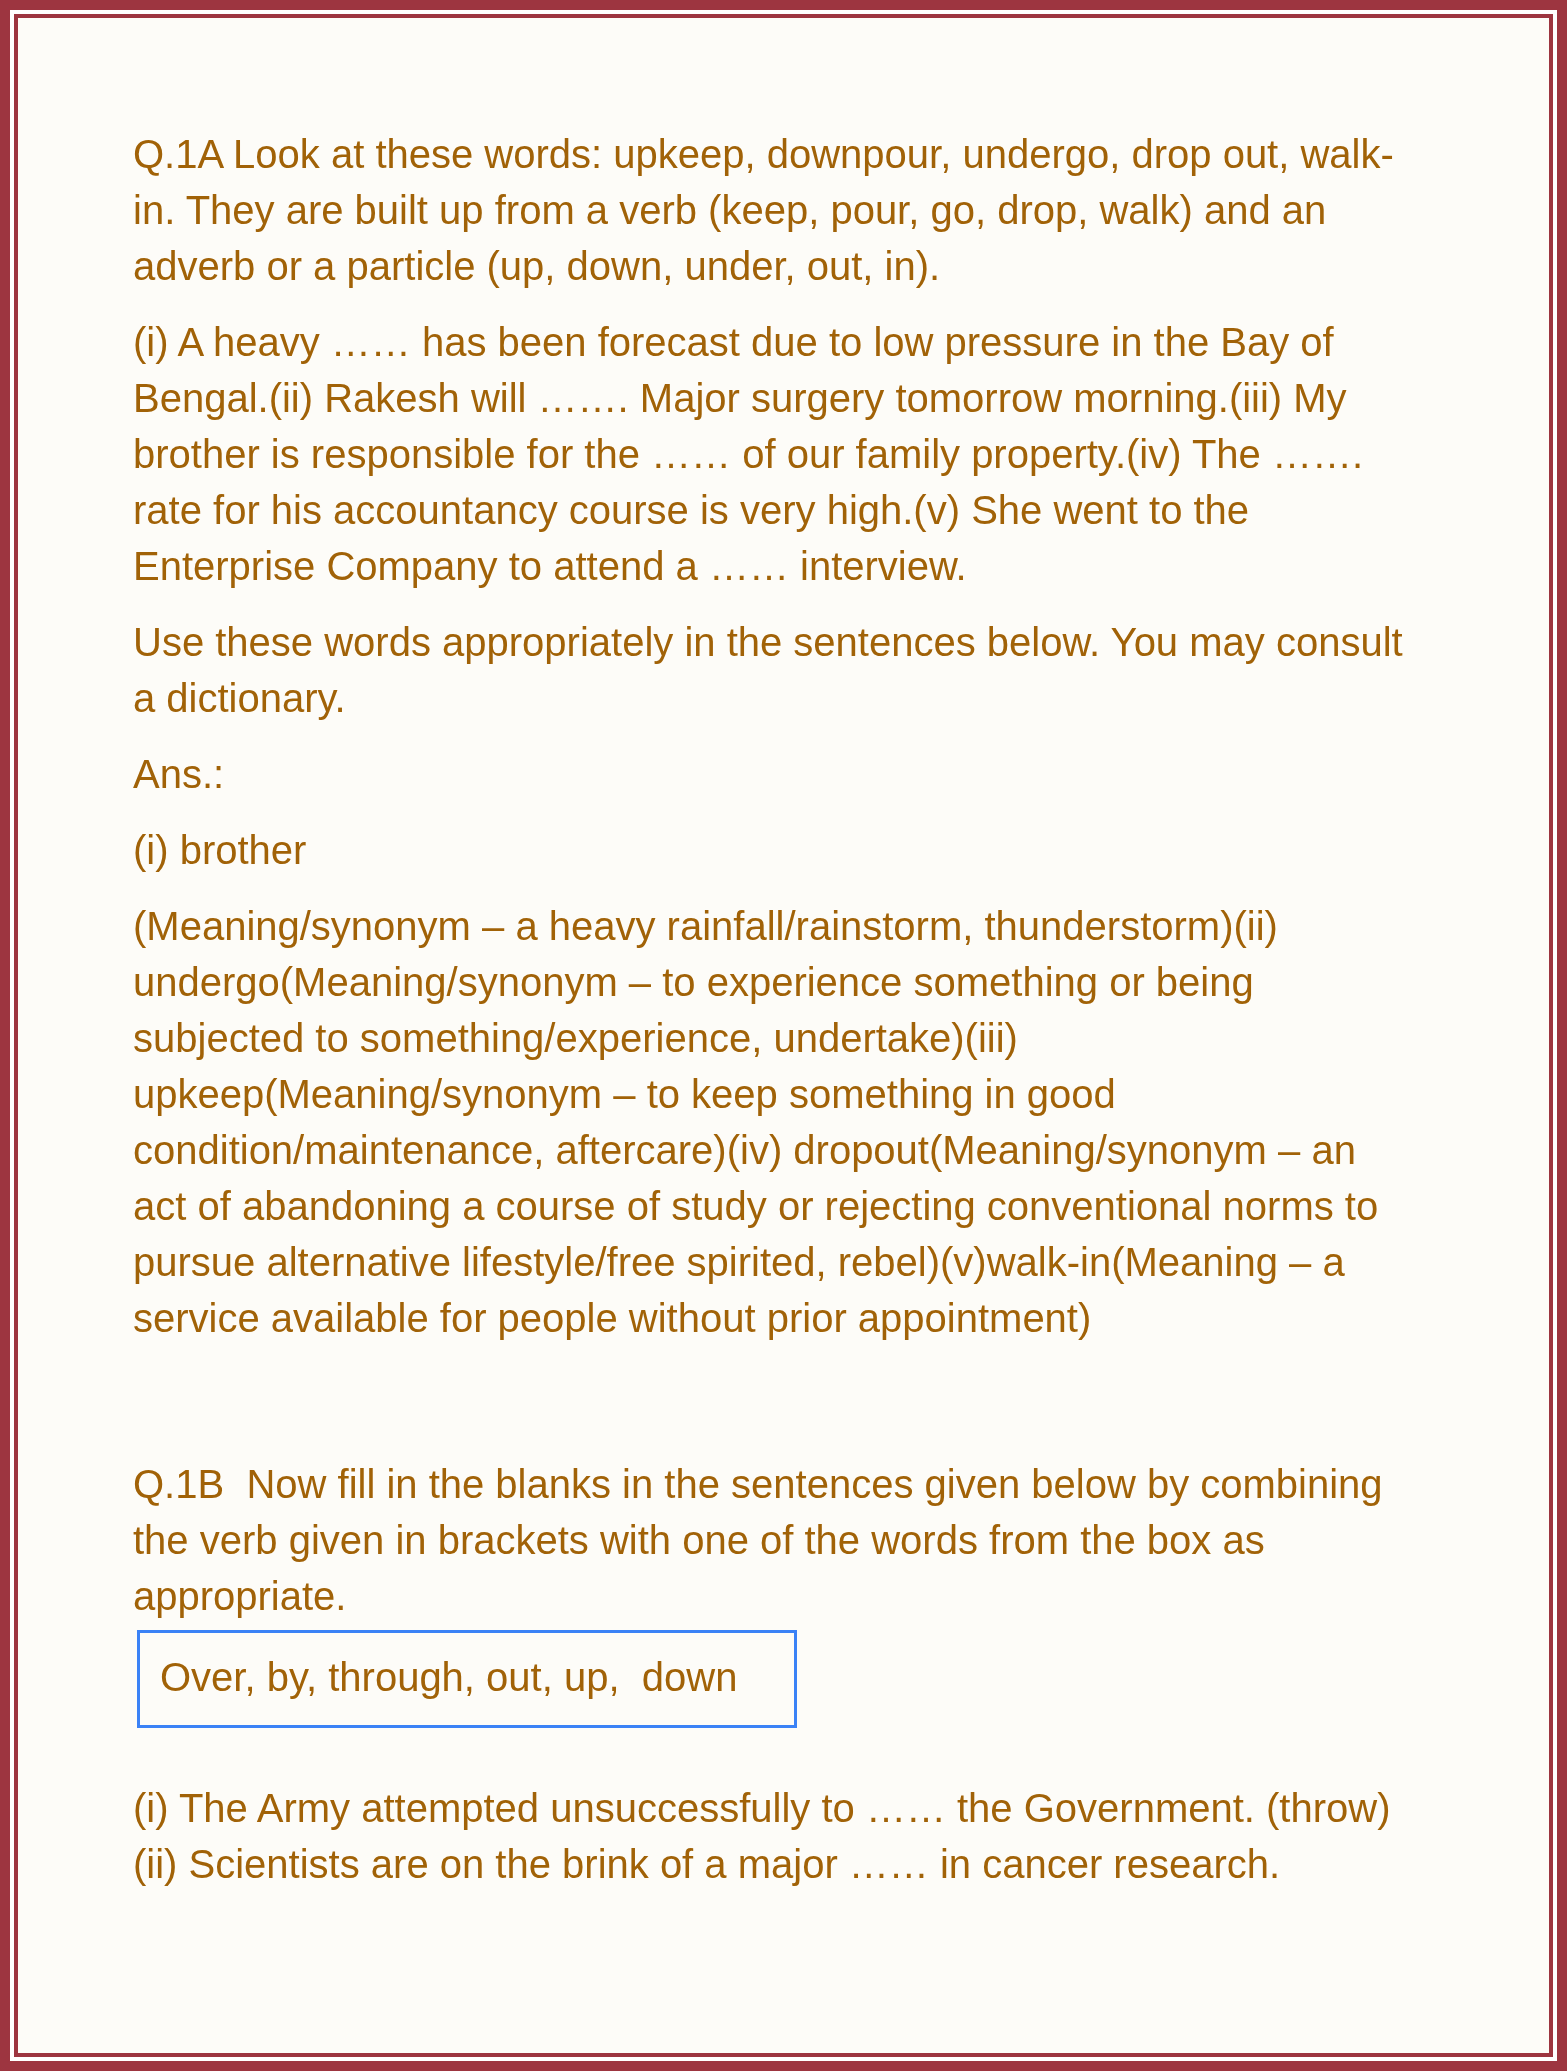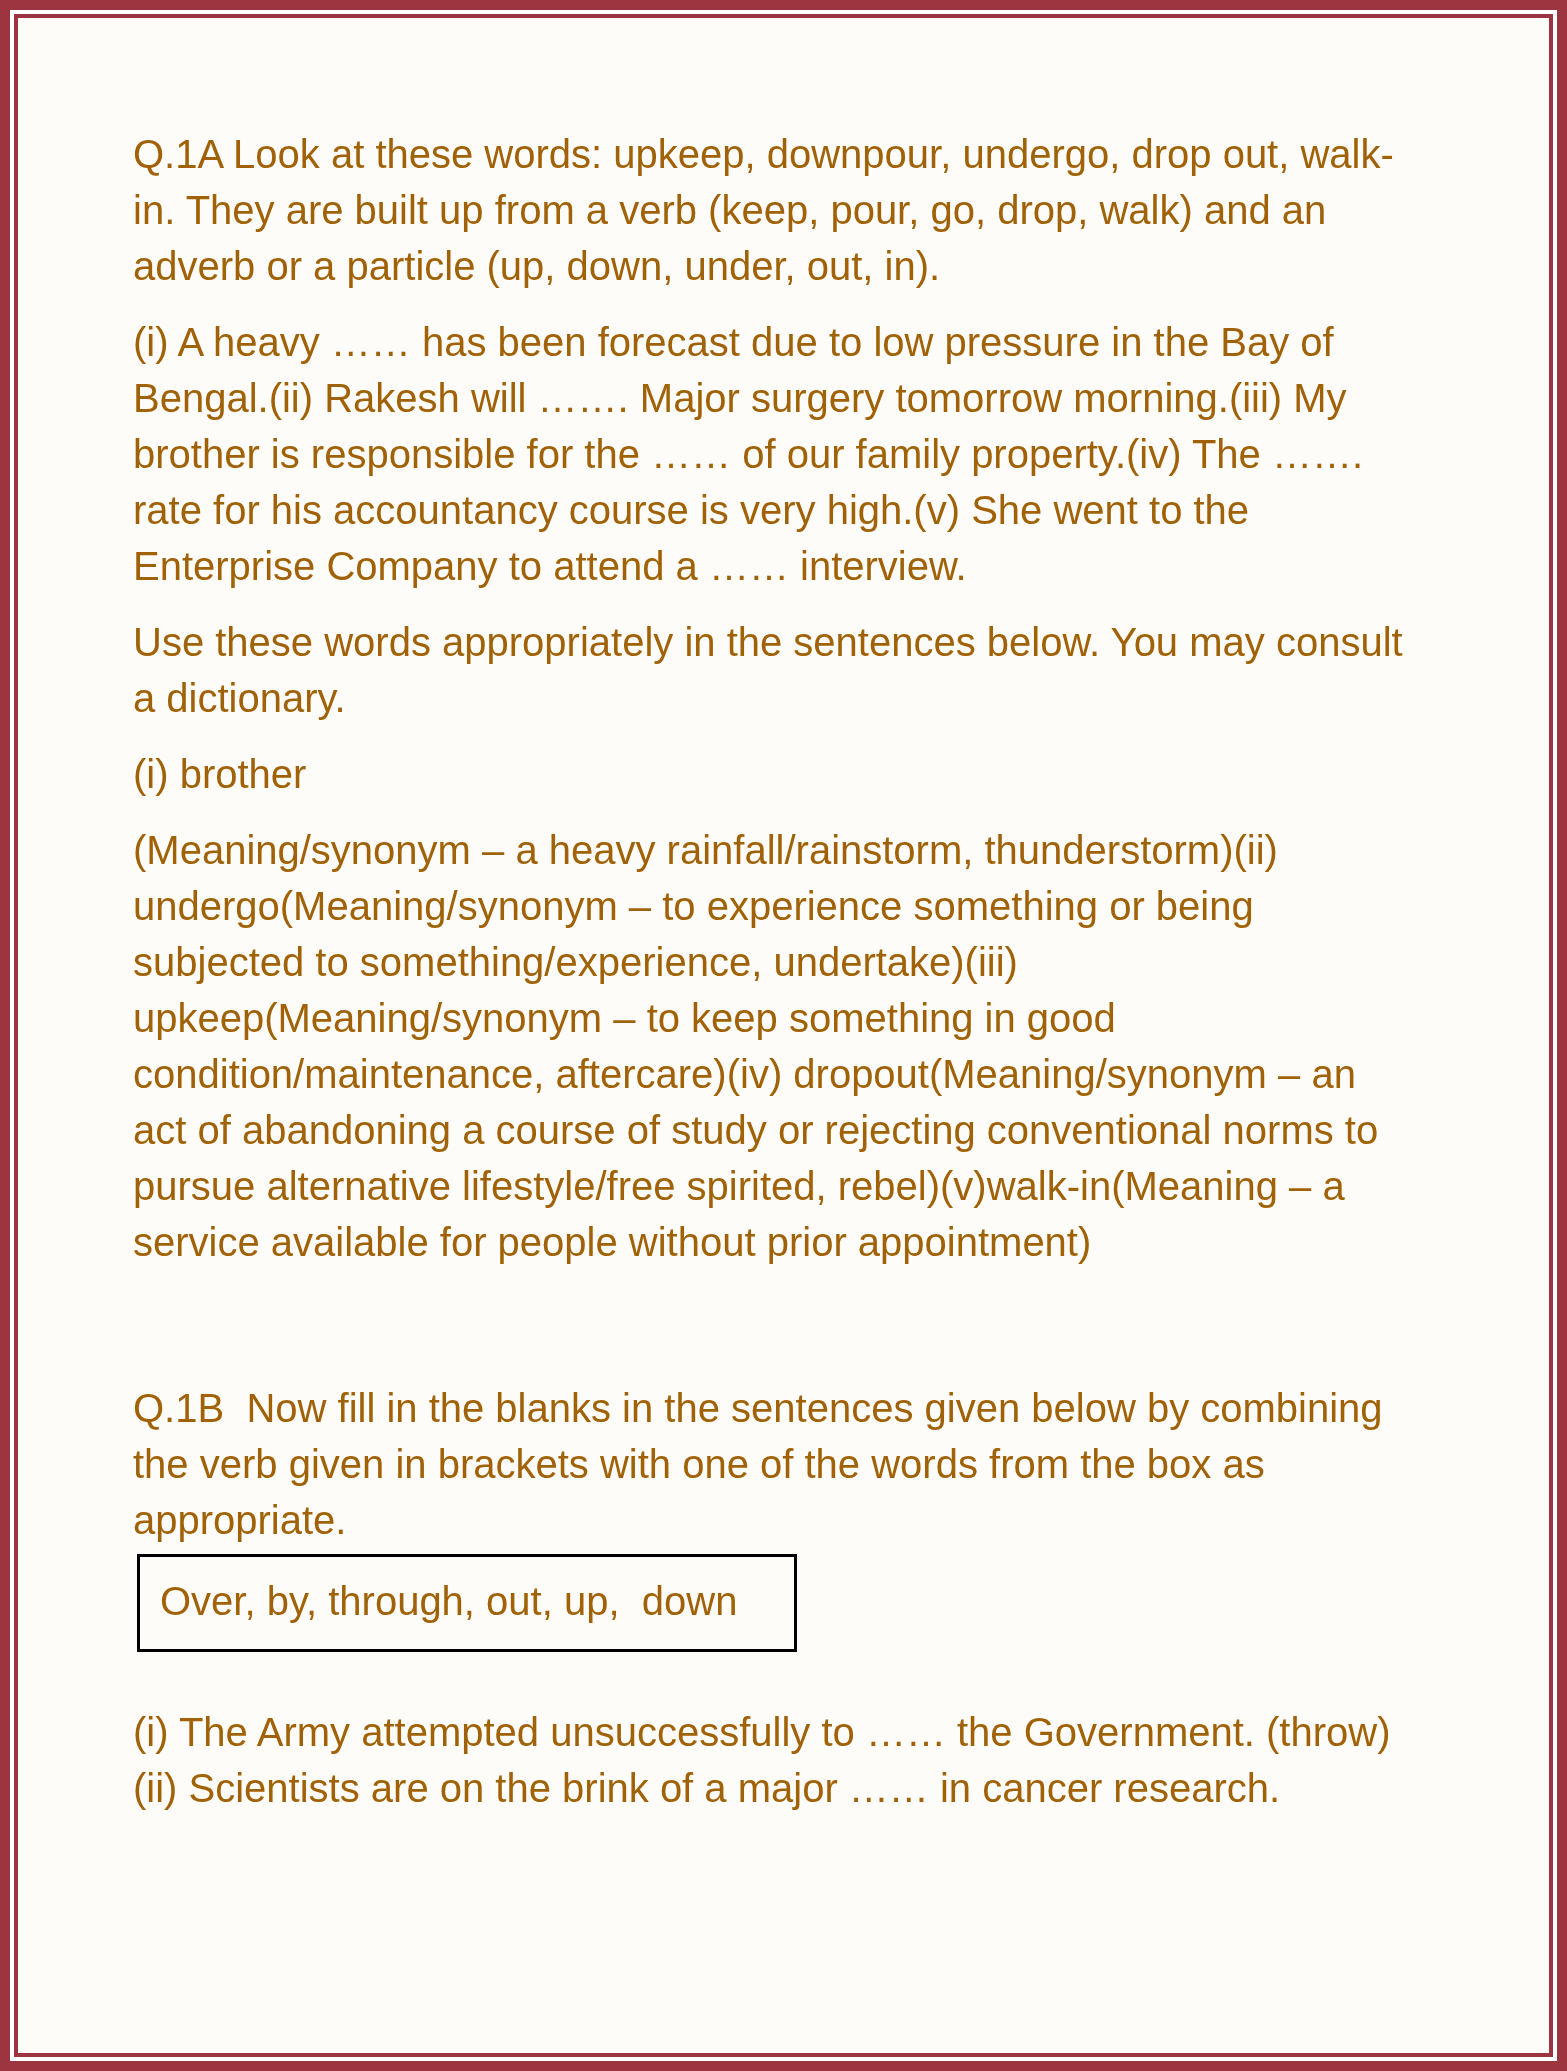"Ans.:" p { html: none -> <p>Ans.:</p> }
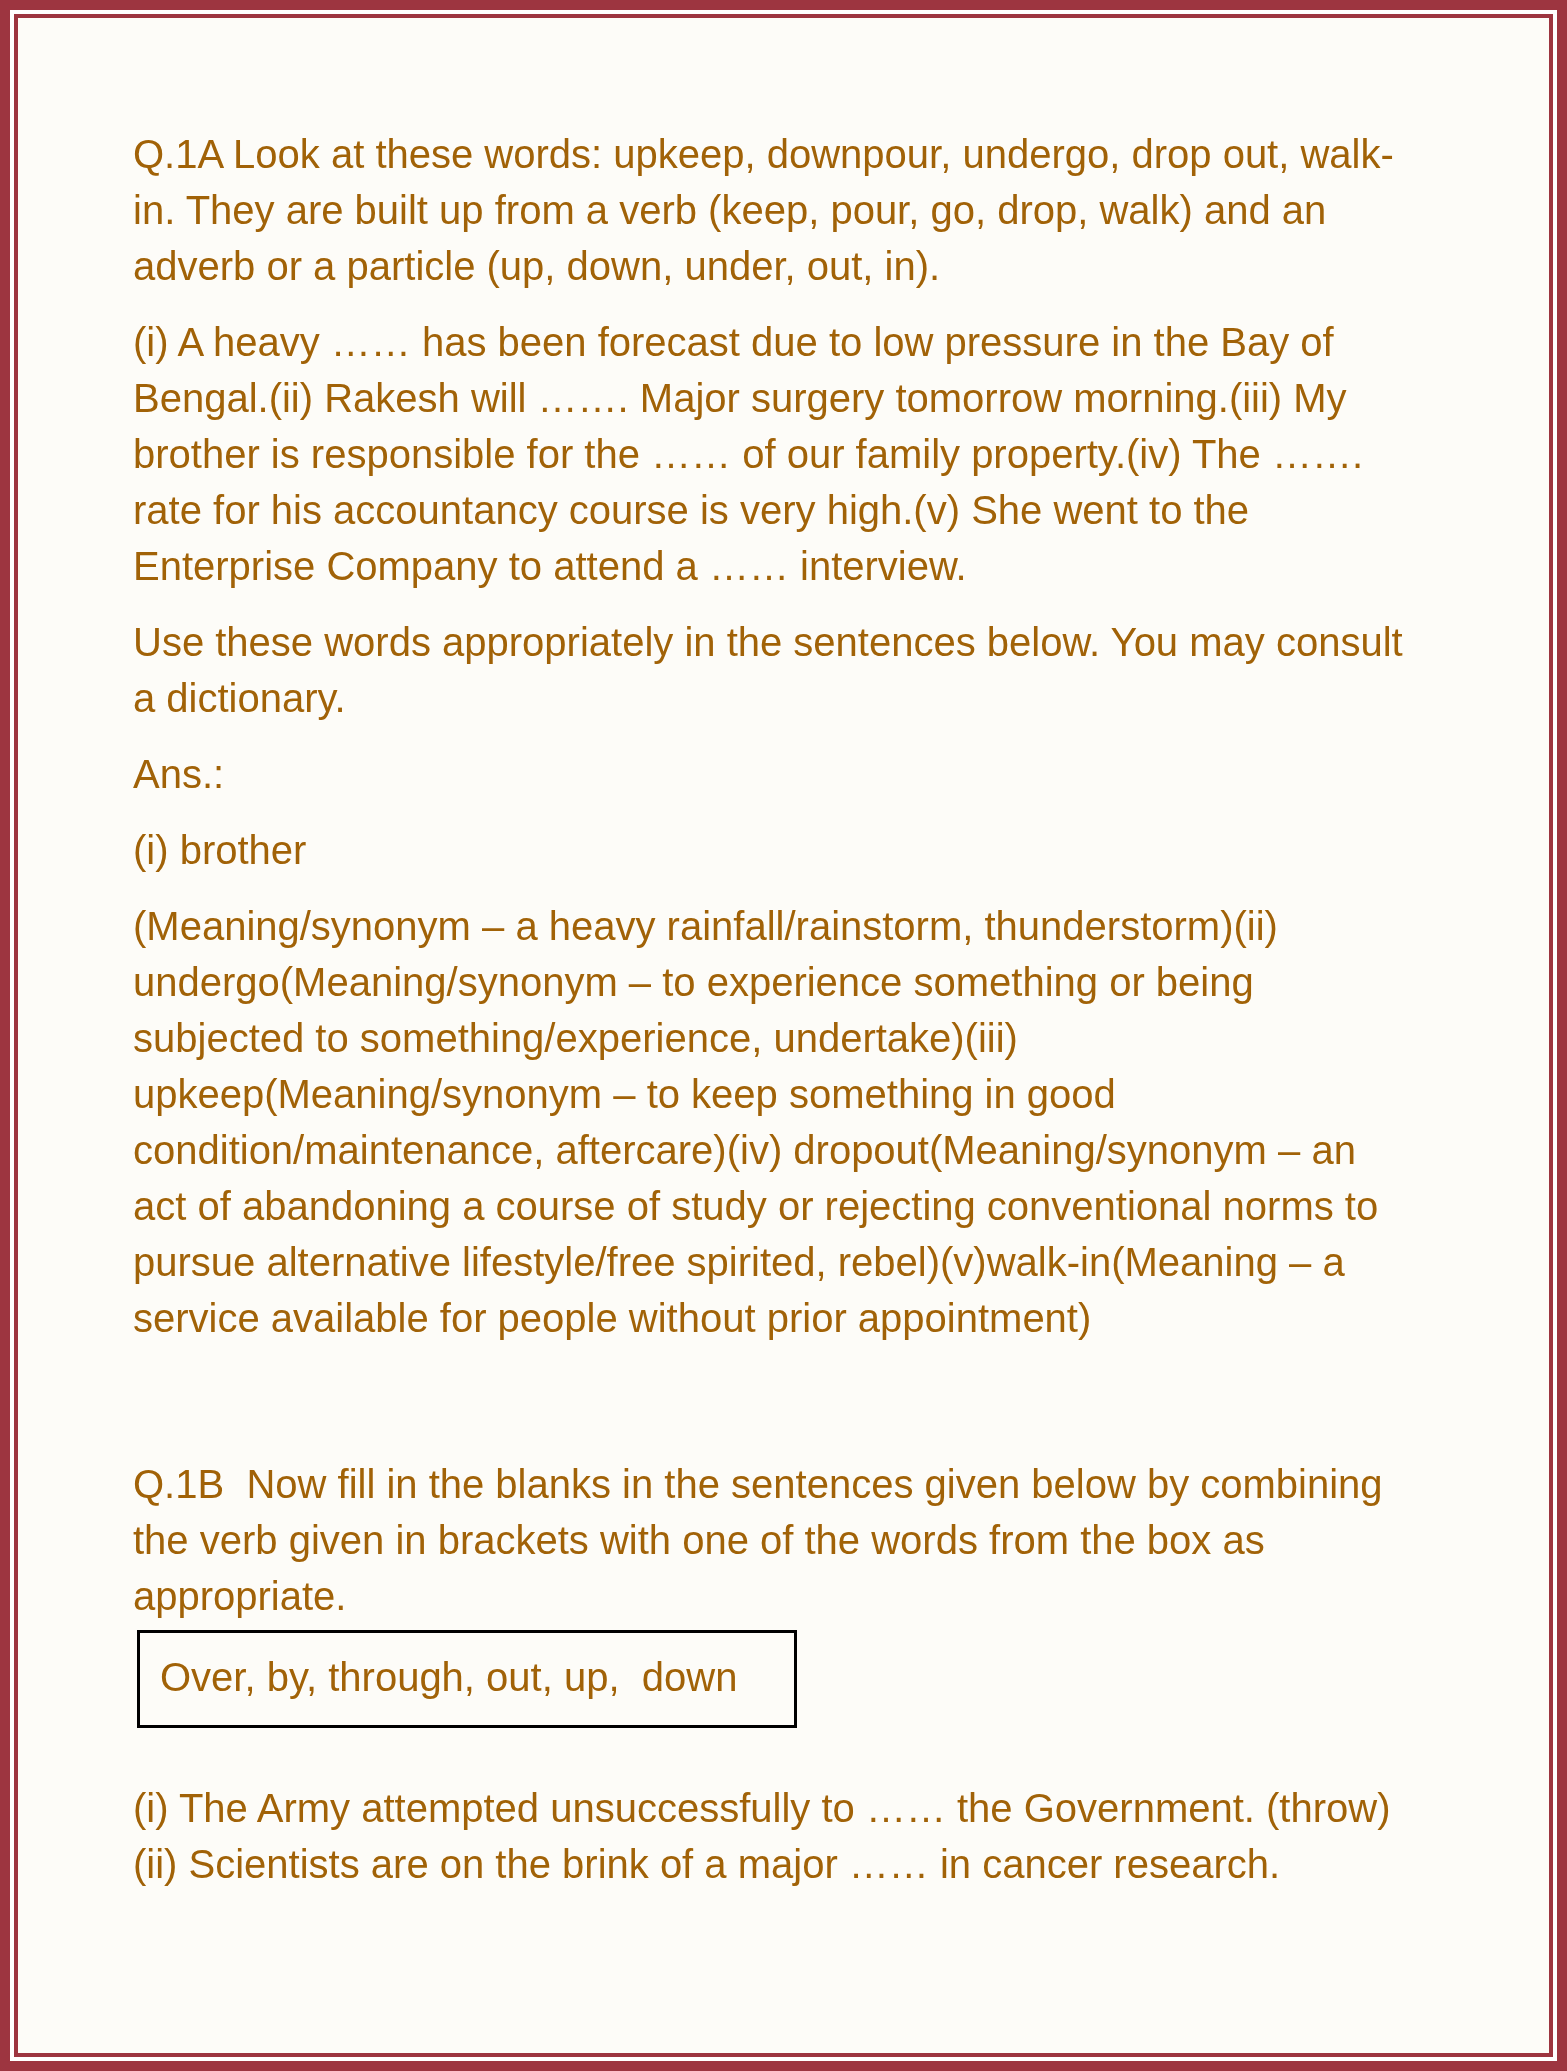"Over, by, through, out, up," .word-box { border: 3px solid #000000 -> 3px solid #3b82f6 }
